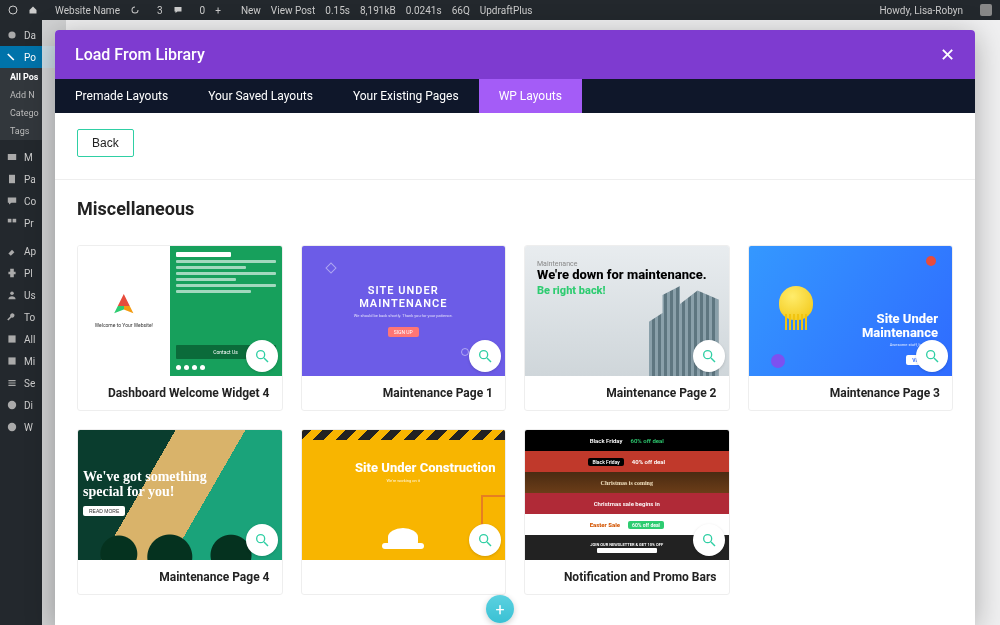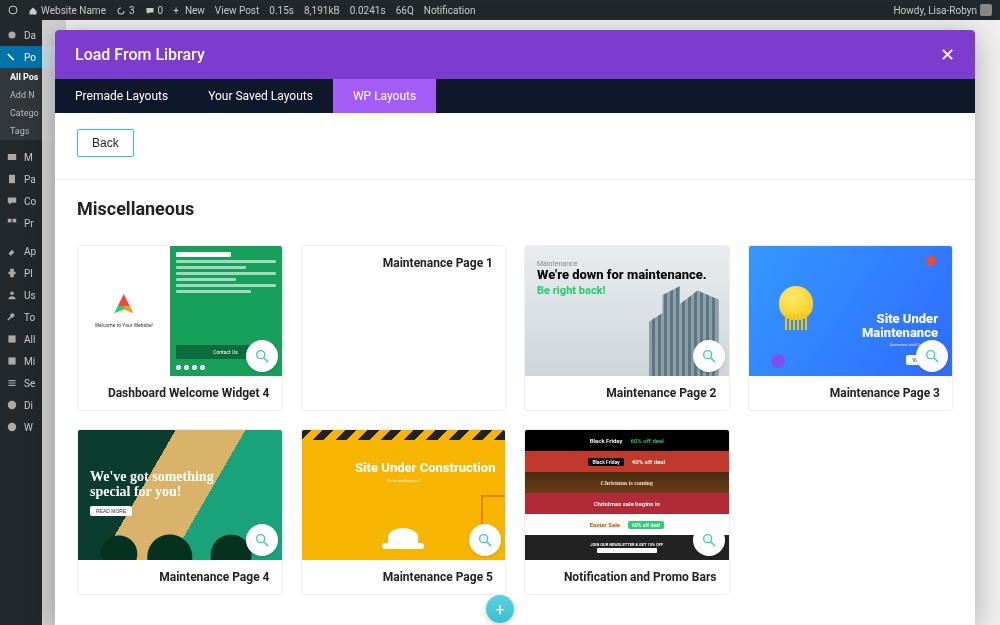"Website Name" .wp-admin-bar .item { align-items: flex-end -> center; gap: 3px -> 17px }
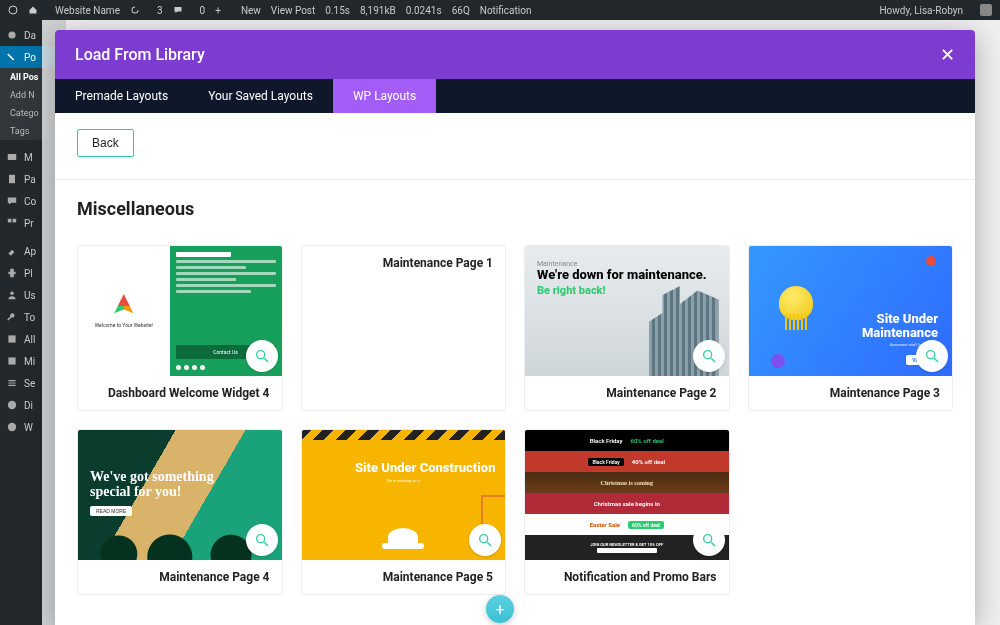"Notification" span.item { text: Notification -> UpdraftPlus }
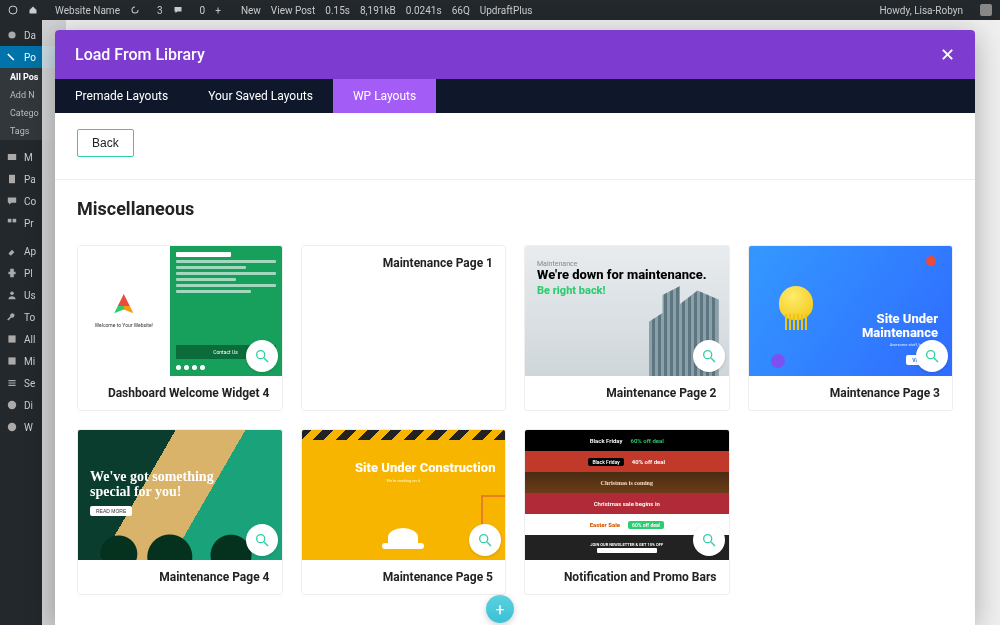"Your Existing Pages" div.modal-tab { html: none -> <div>Your Existing Pages</div> }
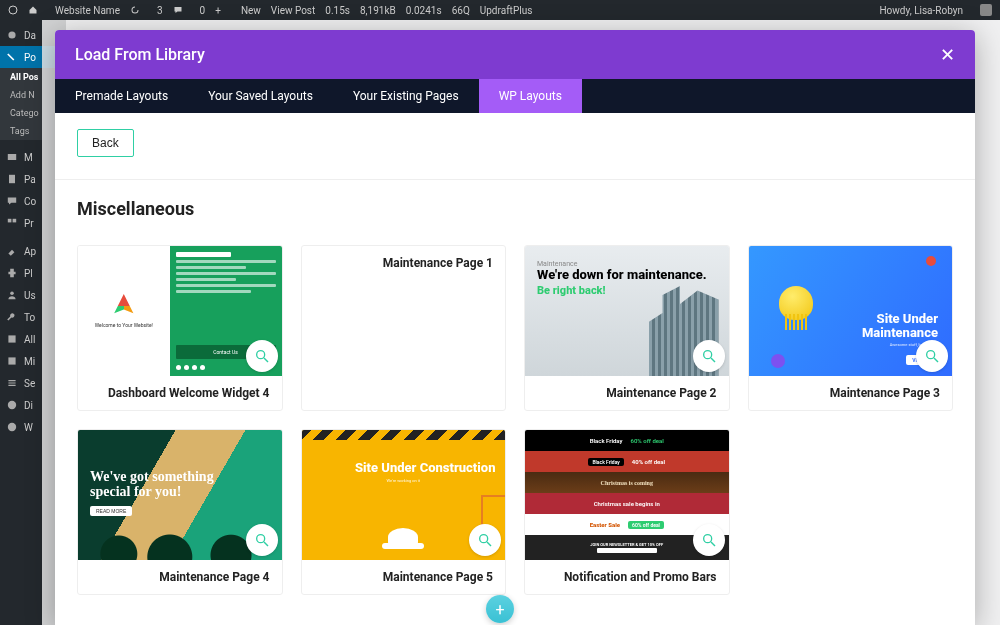"SITE UNDER" div.thumb { html: none -> <div> <div> <div> <div><span>SITE UNDER</span><br><span>MAINTENANCE</span></div> <div>We should be back shortly. Thank you for your patience.</div> <div>SIGN UP</div> </div> </div> <div> <svg> <circle></circle> <line></line> </svg> </div> </div> }
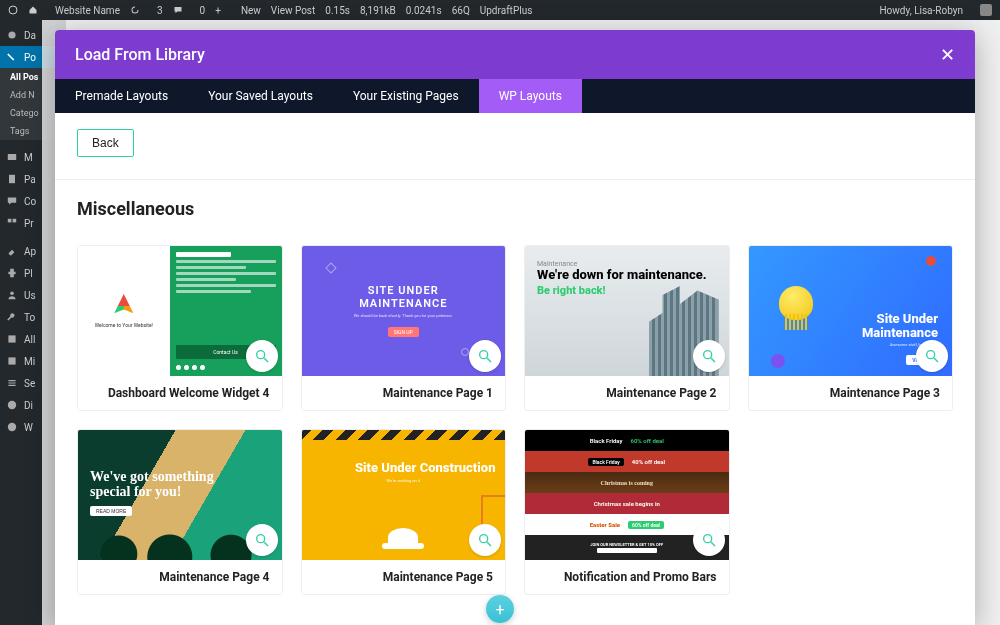"We've got something" .t5 .txt { left: 12px -> 5px }
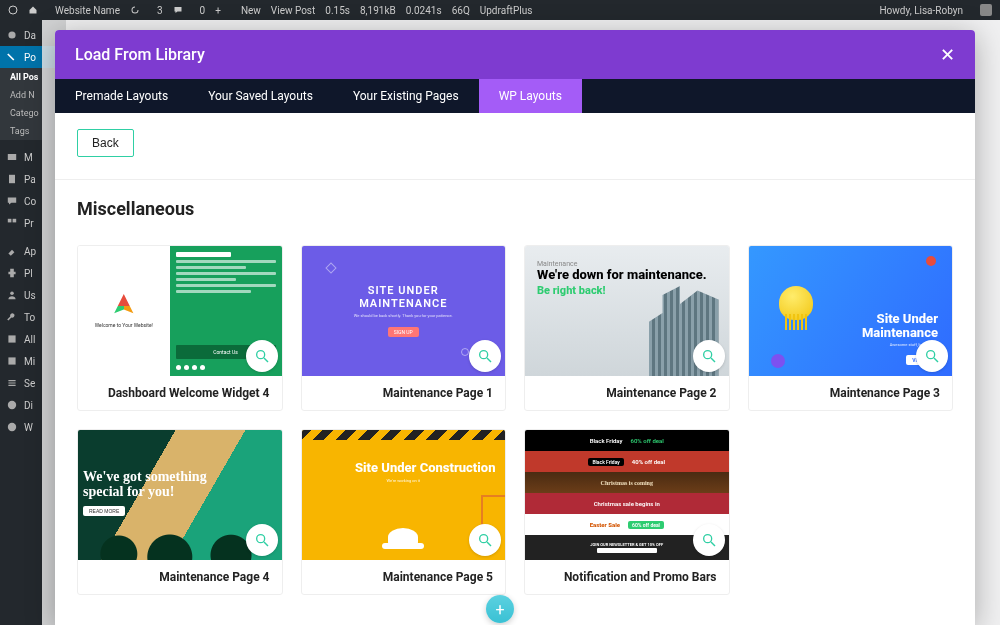"Maintenance Page 5" div.card-label { html: <div>Maintenance Page 5</div> -> none }
